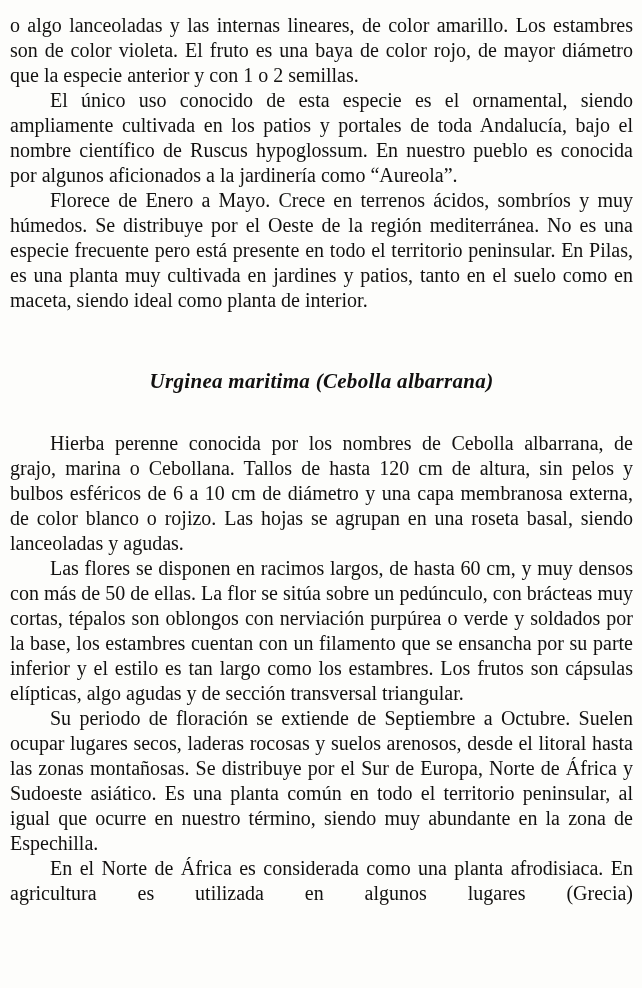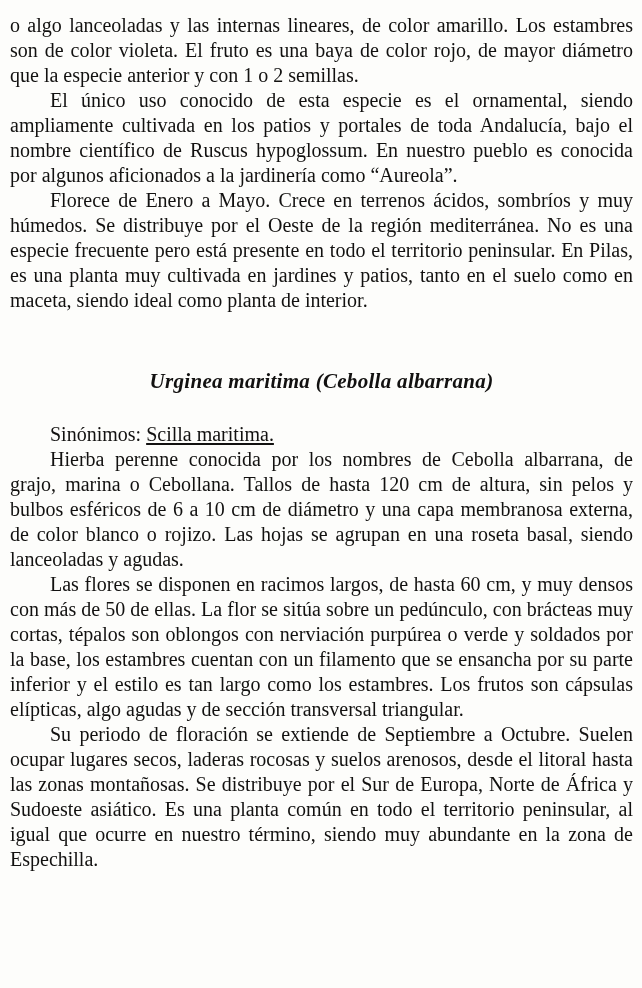"Urginea maritima (Cebolla albarrana)" .species-heading { margin: 56px 0 28px 0 -> 56px 0 37px 0 }
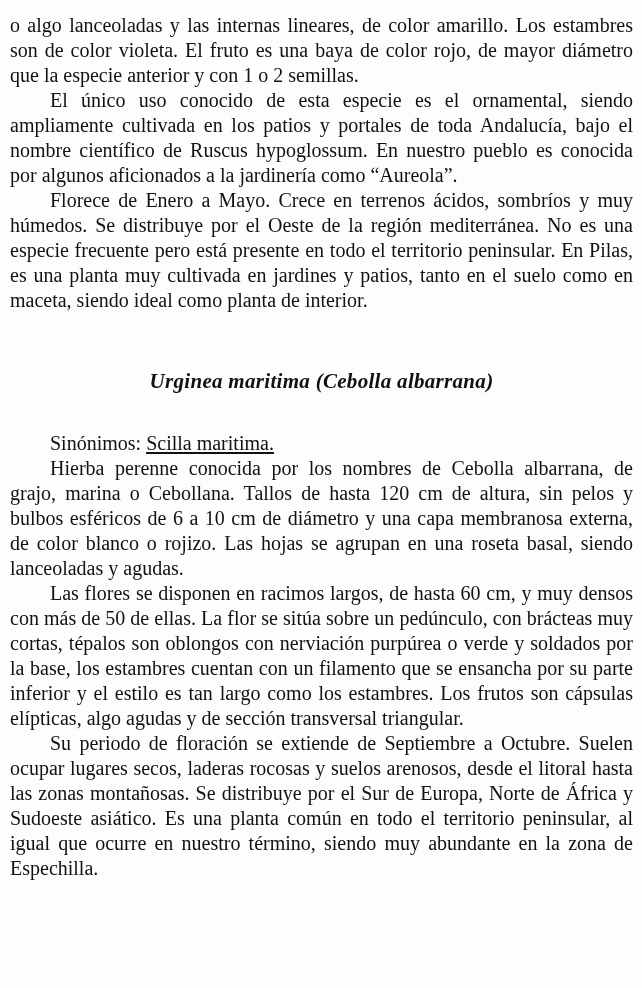"Sinónimos: Scilla maritima." p.para { html: <p><span>Sinónimos:</span> <span>Scilla maritima.</span></p> -> none }
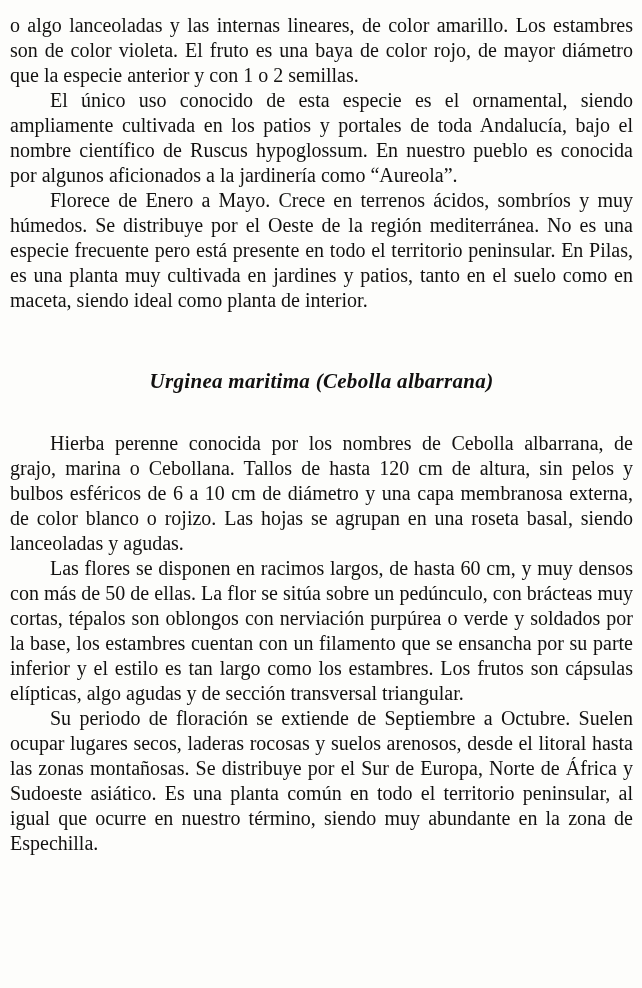"En el Norte de África" p.para { html: none -> <p>En el Norte de África es considerada como una planta afrodisiaca. En agricultura es utilizada en algunos lugares (Grecia)</p> }
